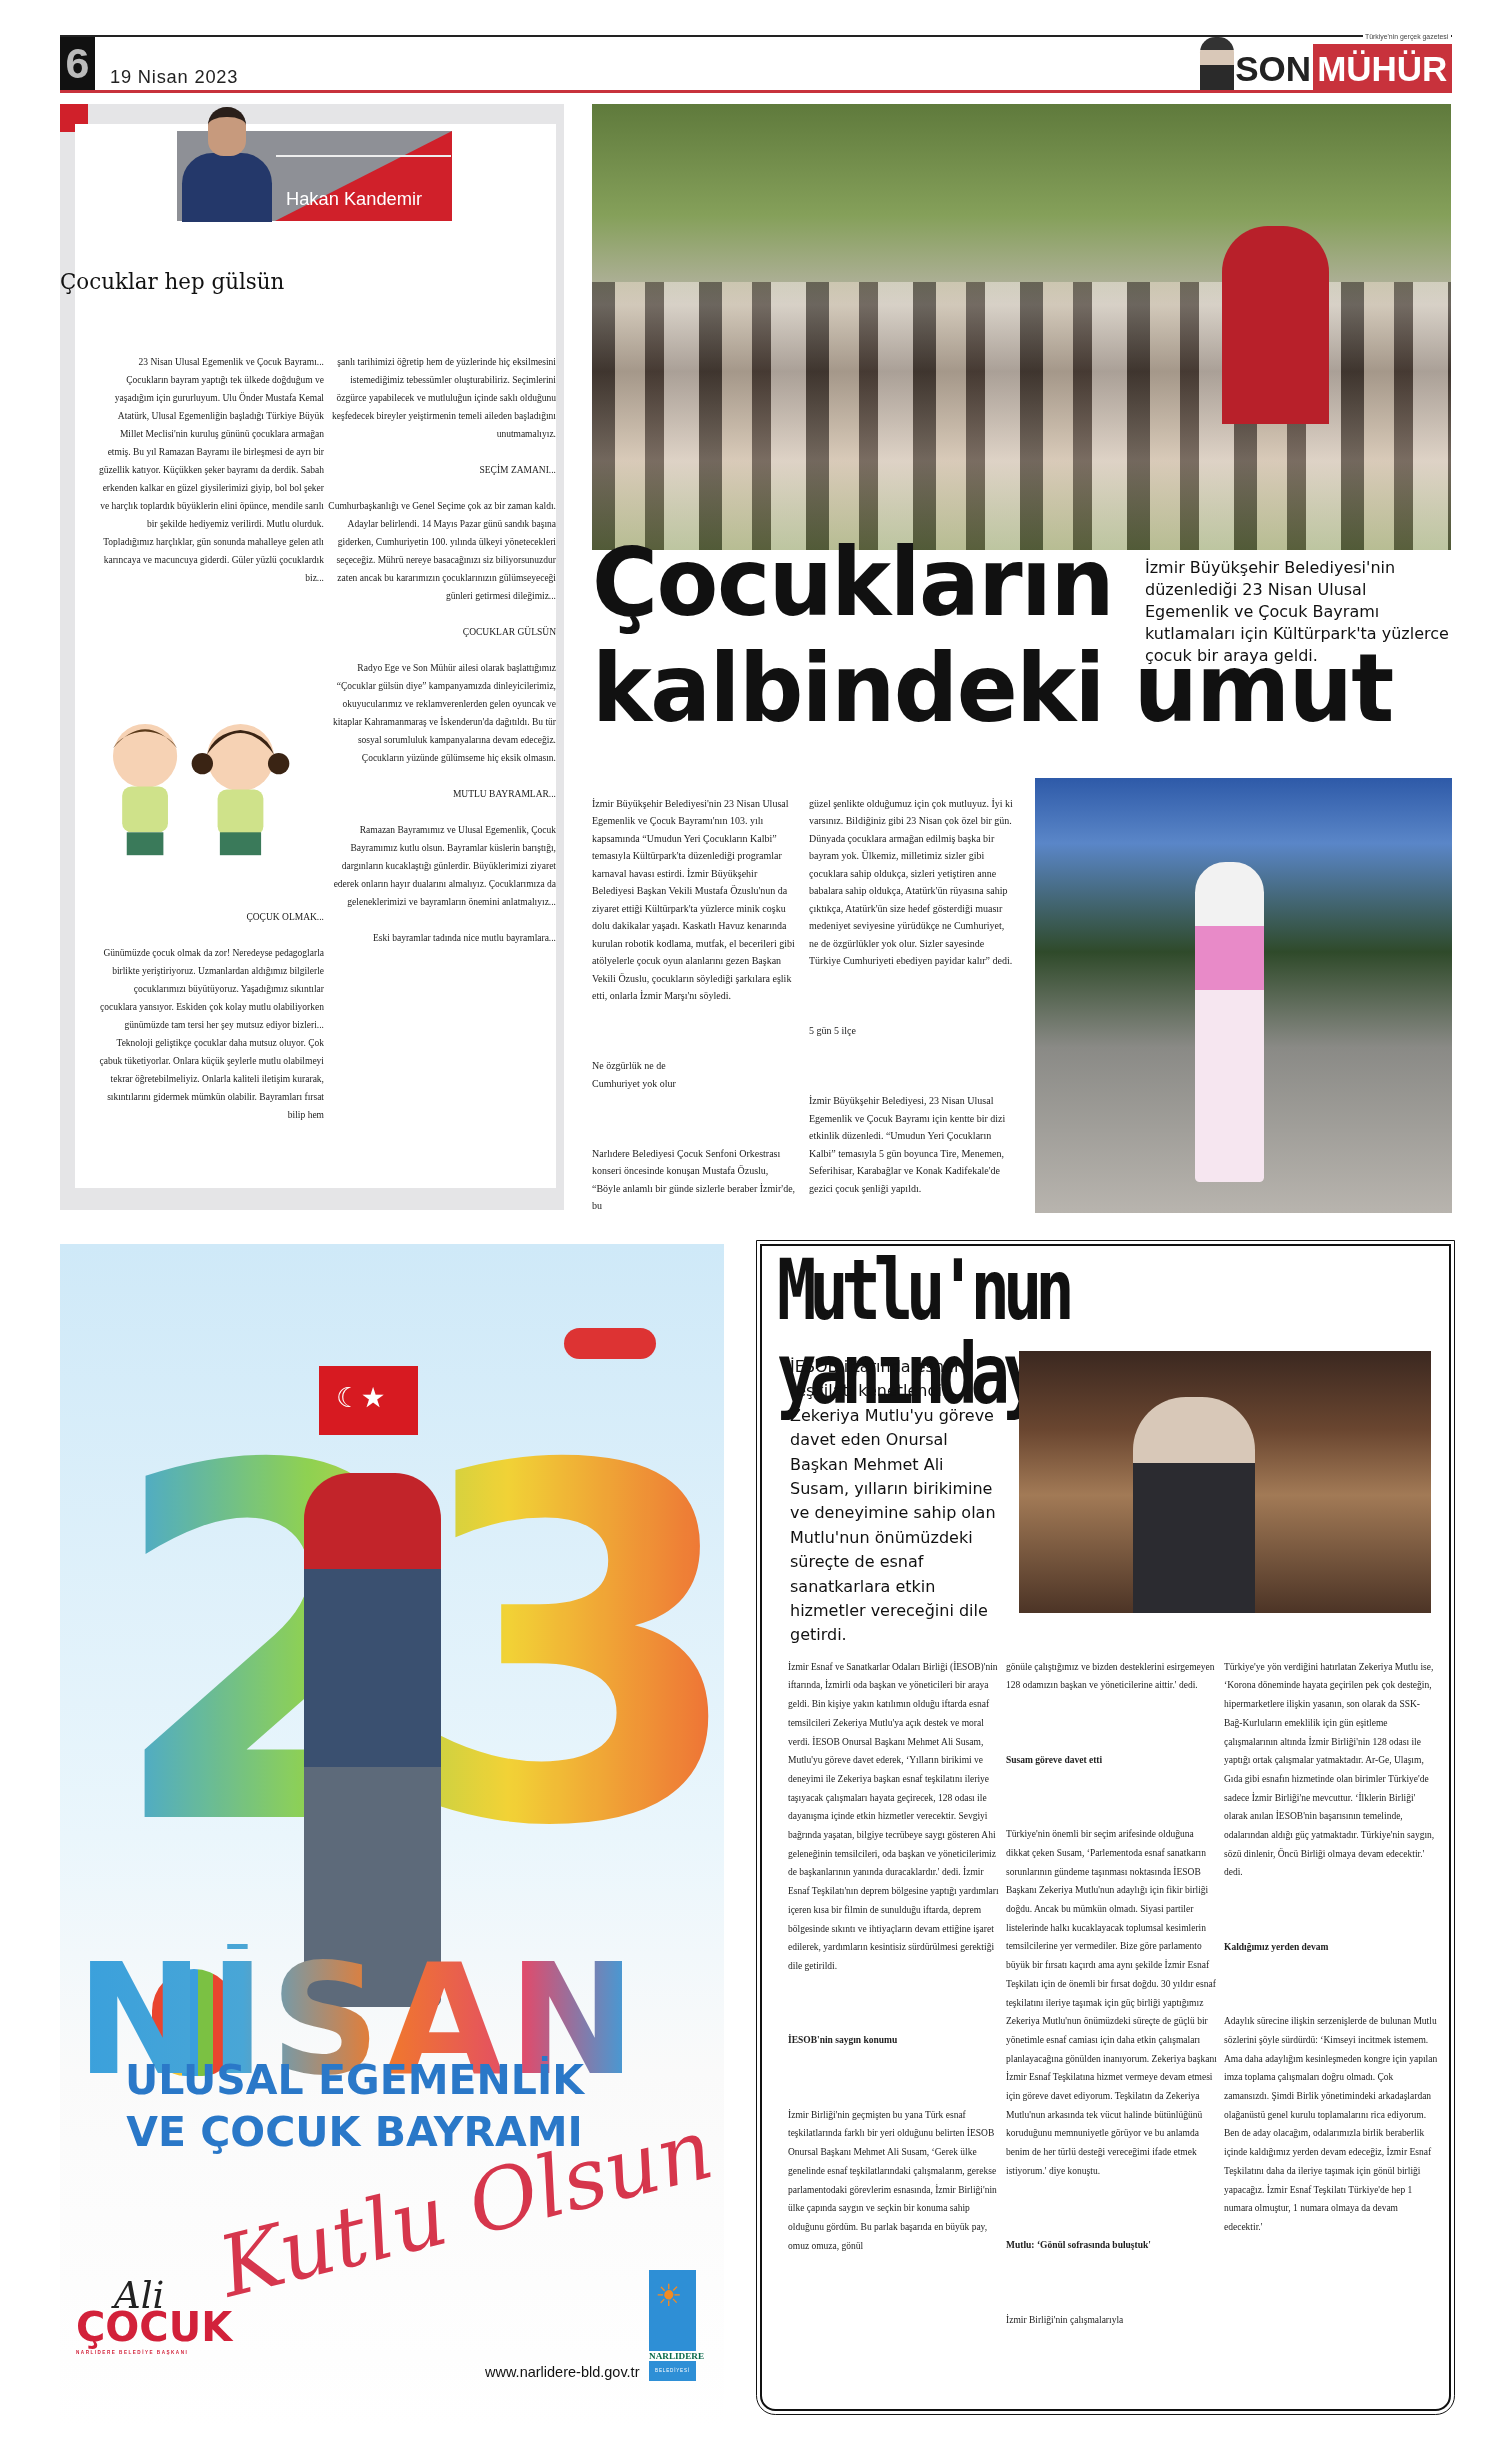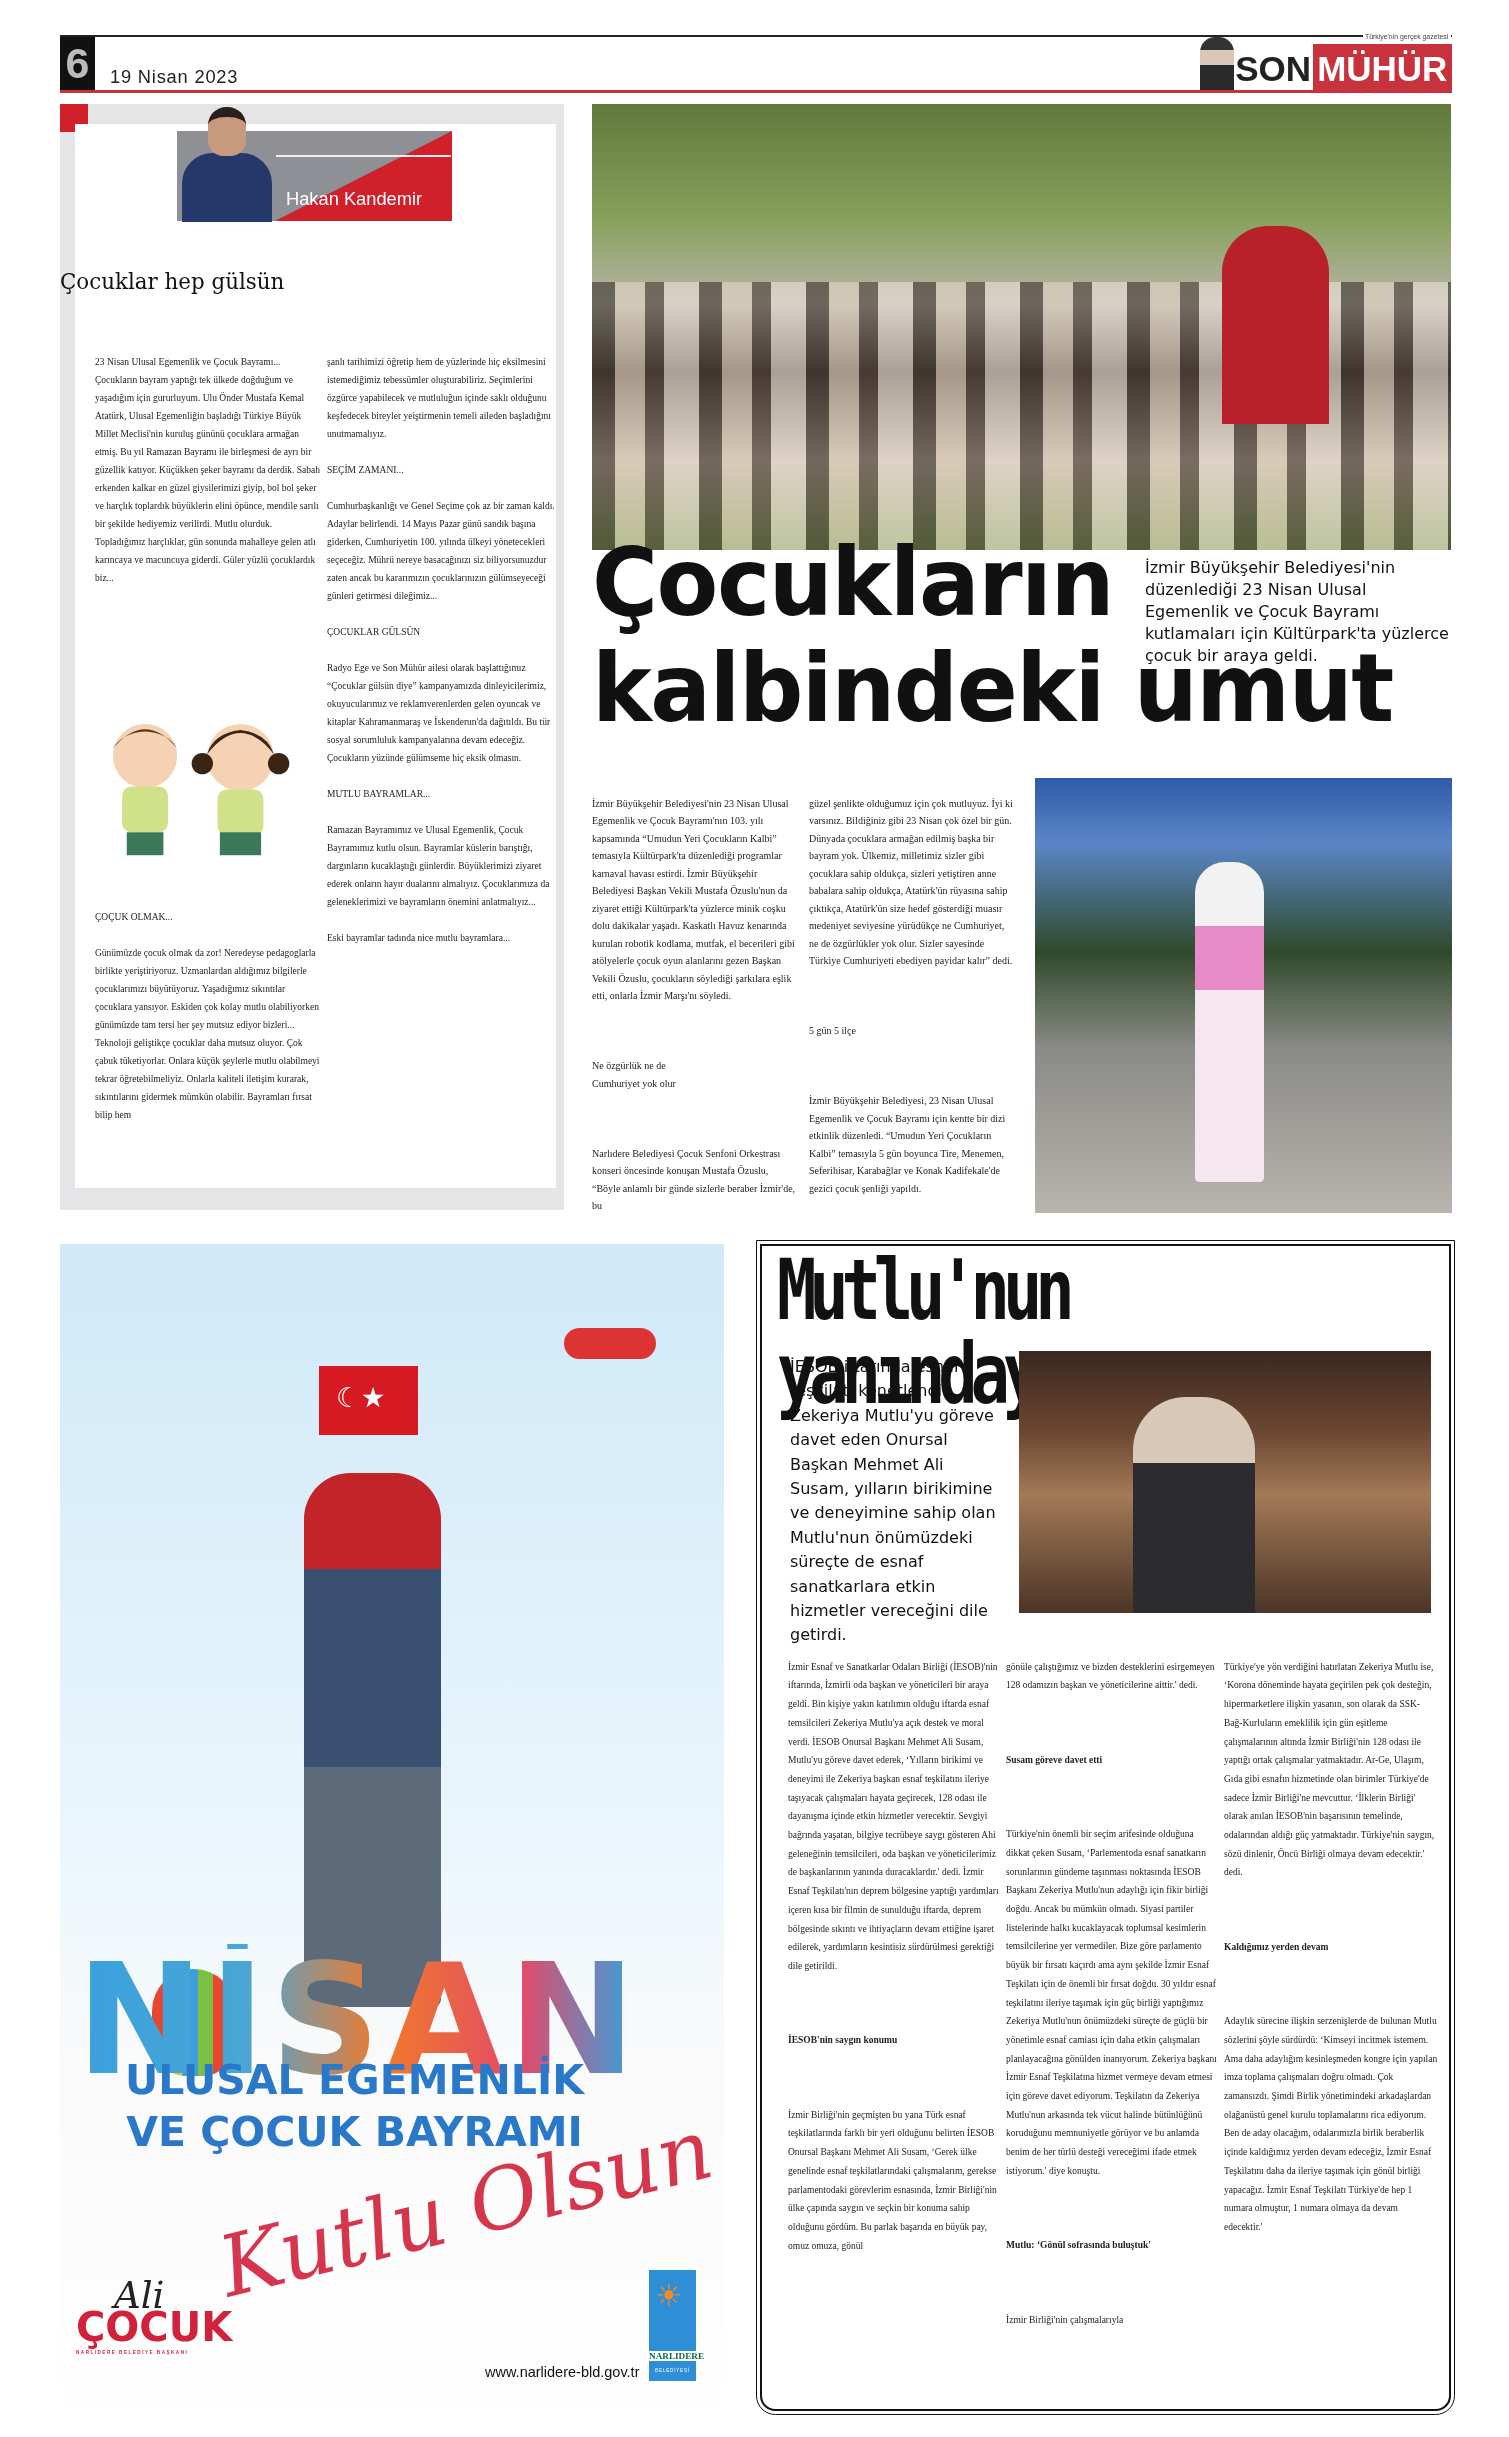"23 Nisan Ulusal Egemenlik ve" .coltext { text-align: none -> right }
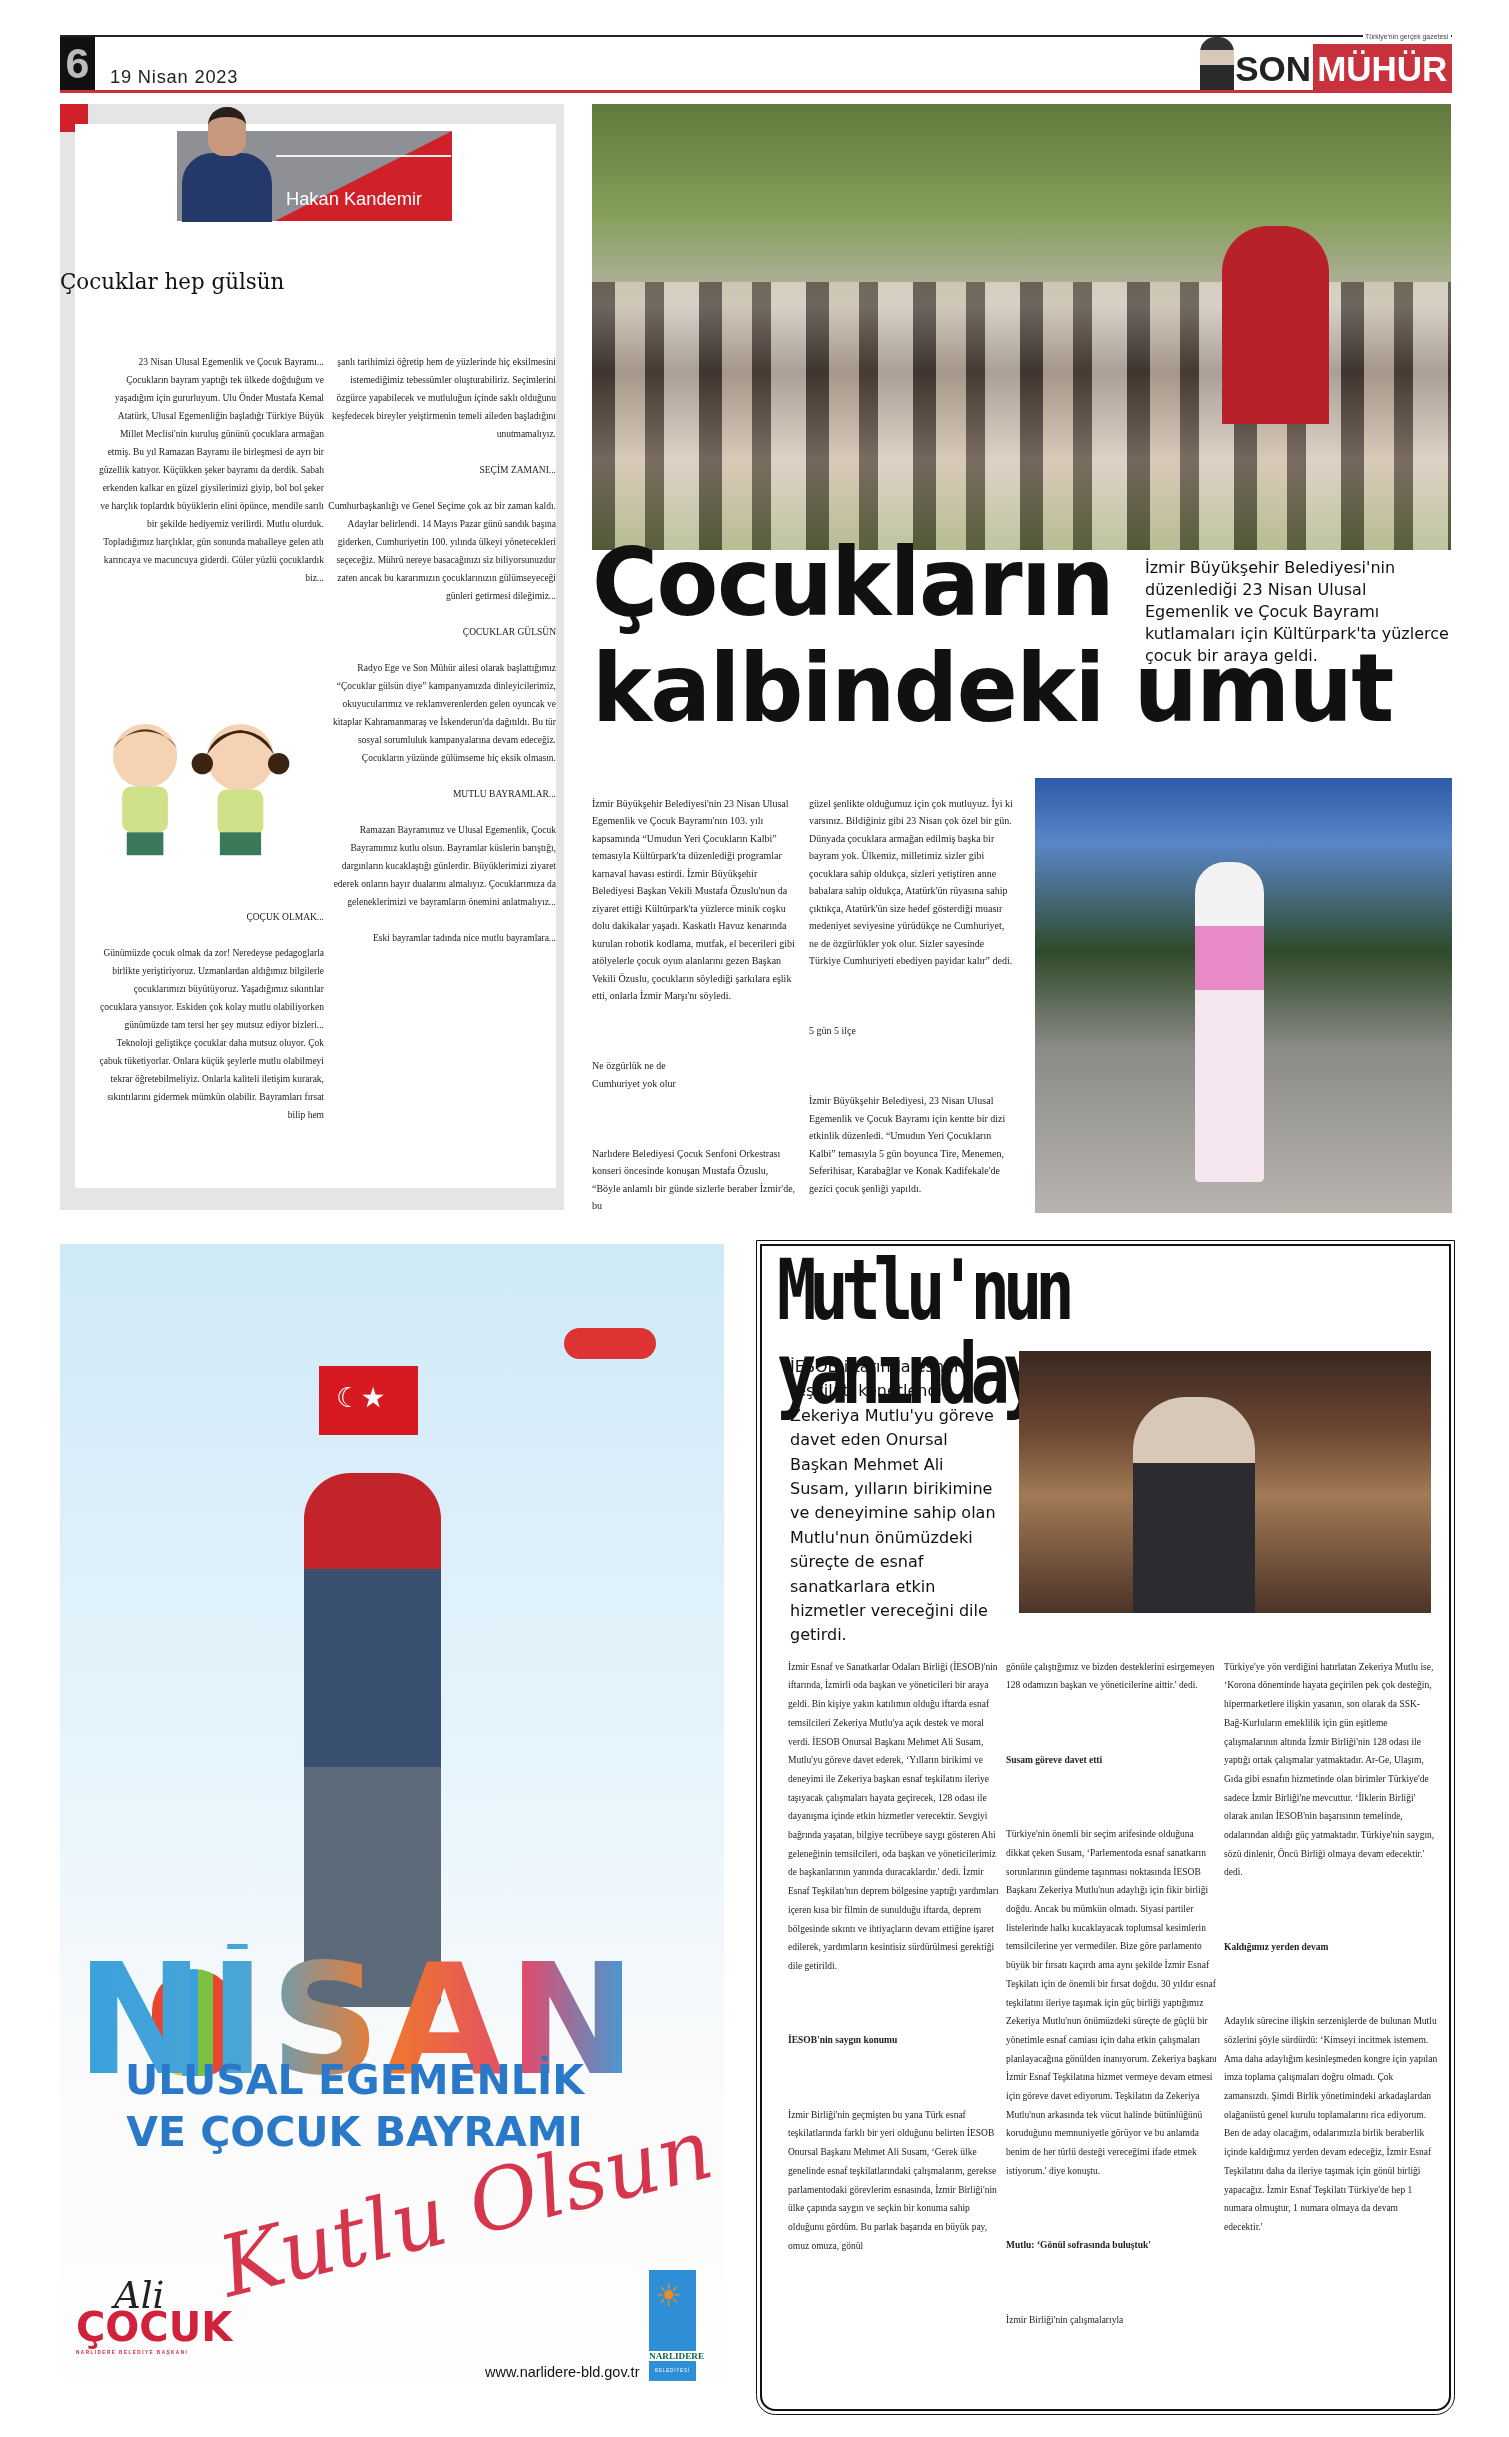"23" div.big23 { html: none -> <div>23</div> }
